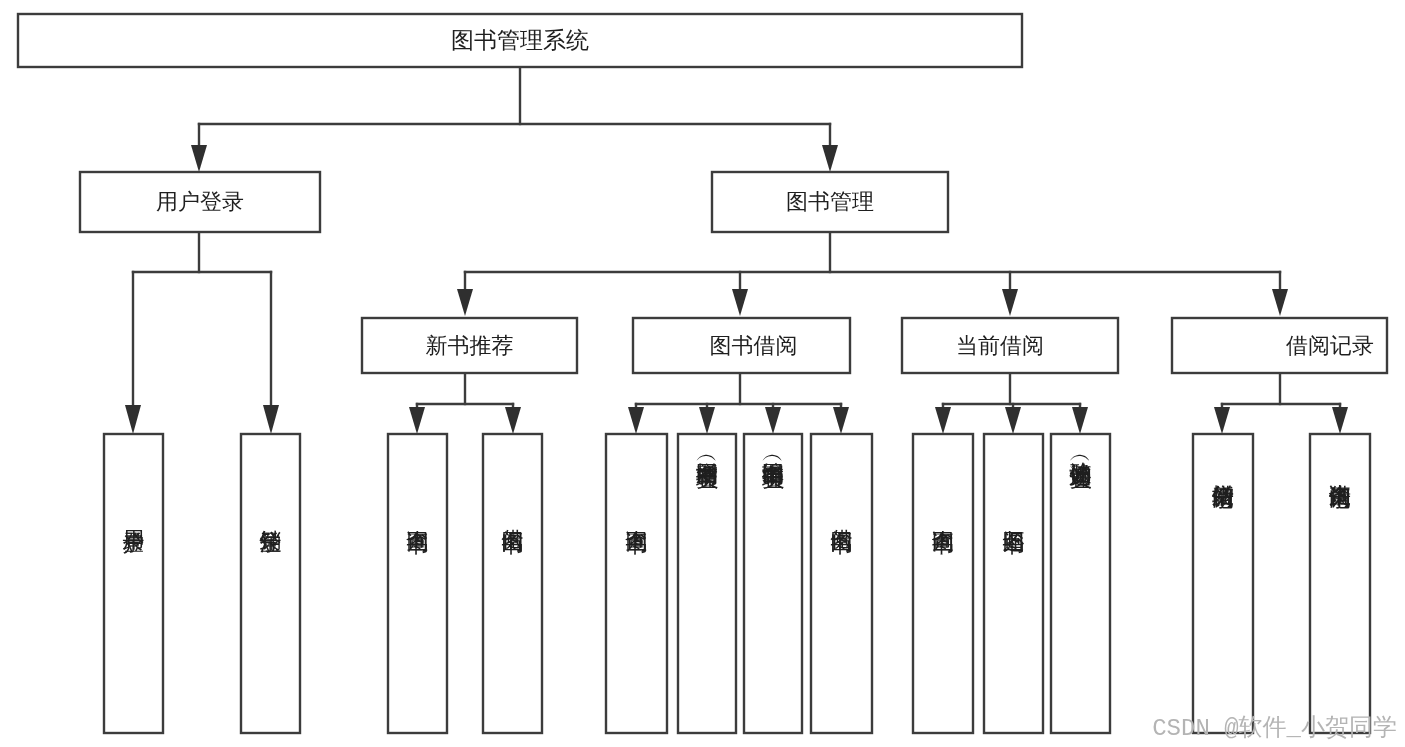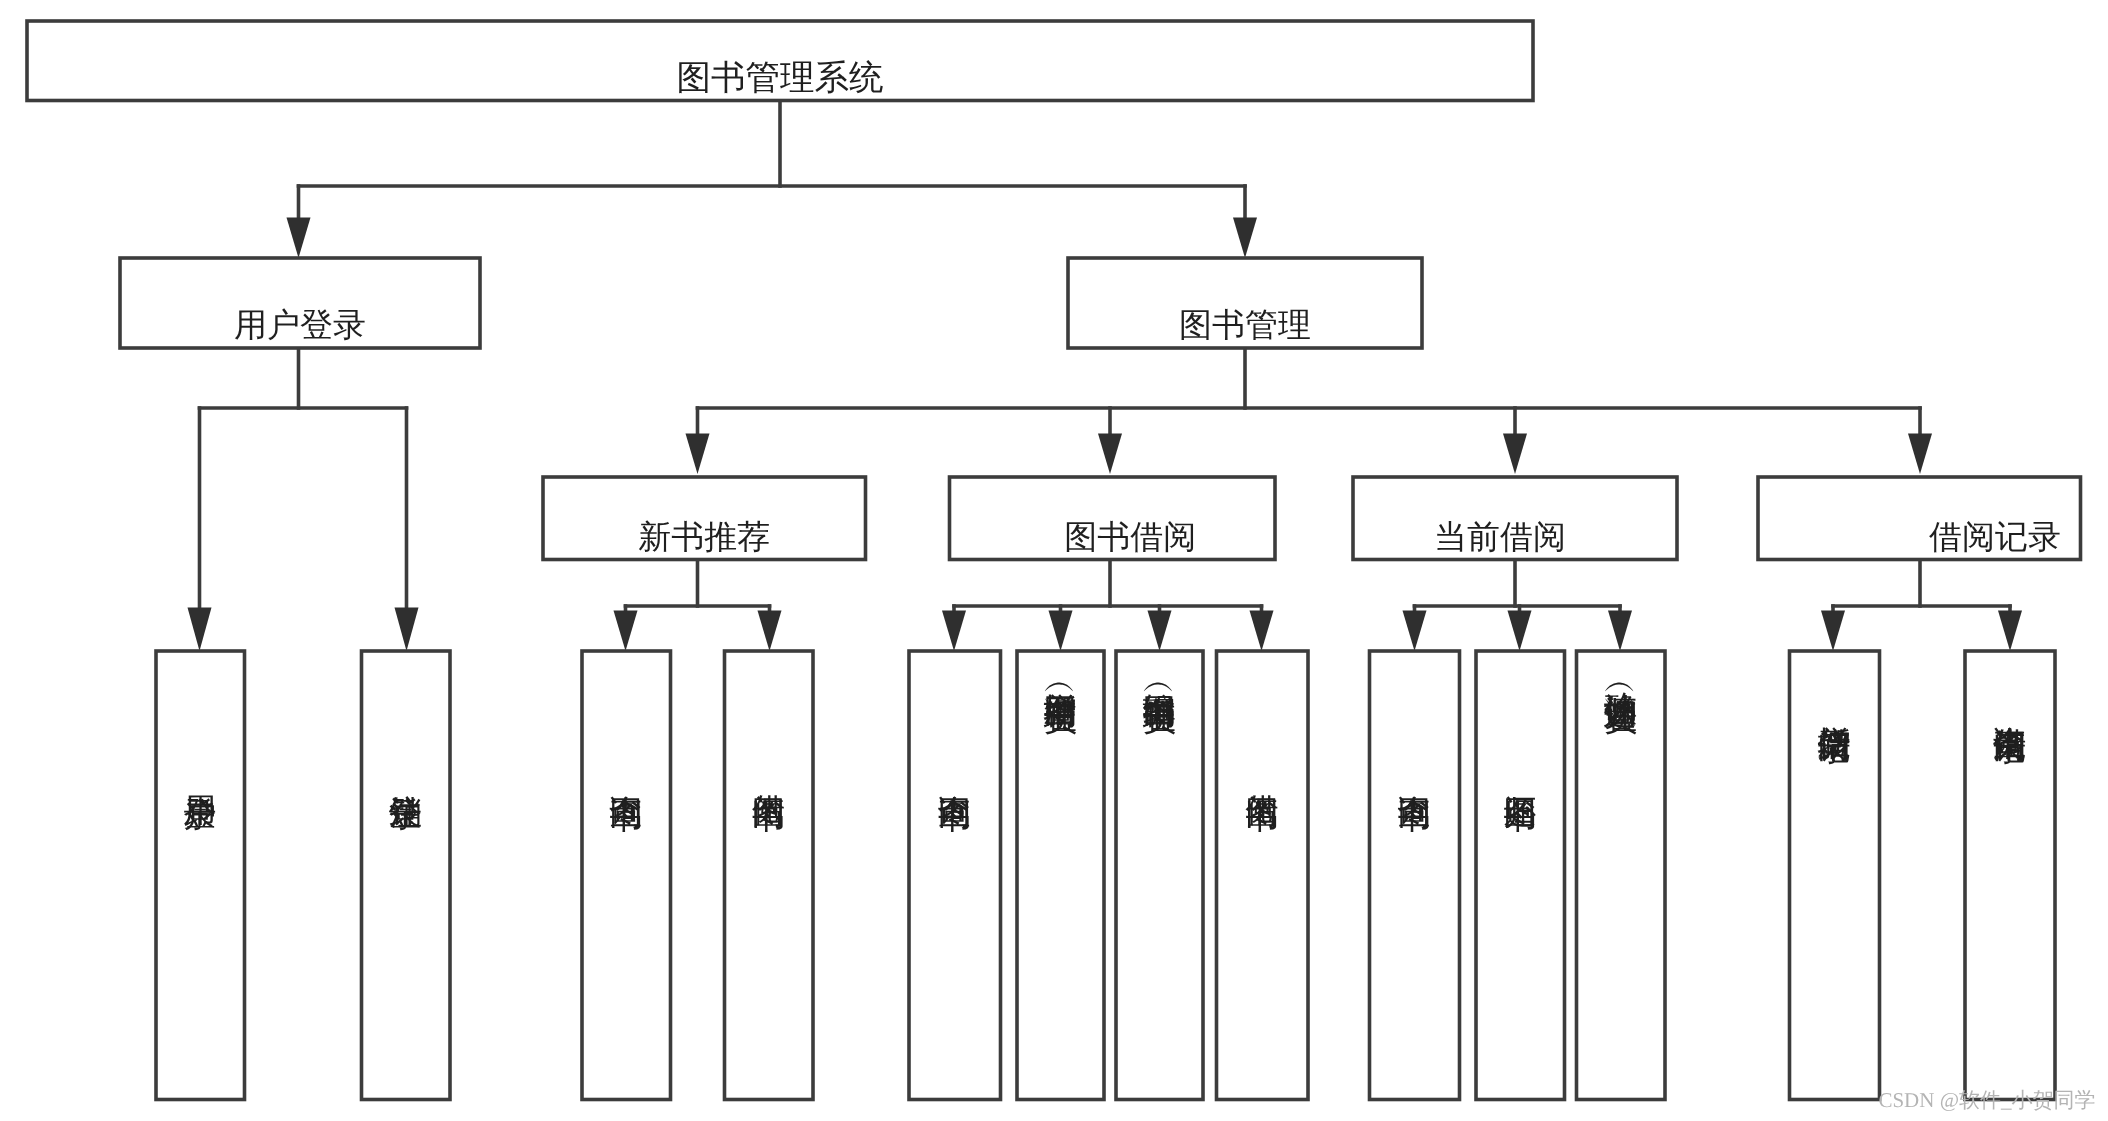"图书管理系统" .hlabel-wrap { align-items: flex-end -> center }
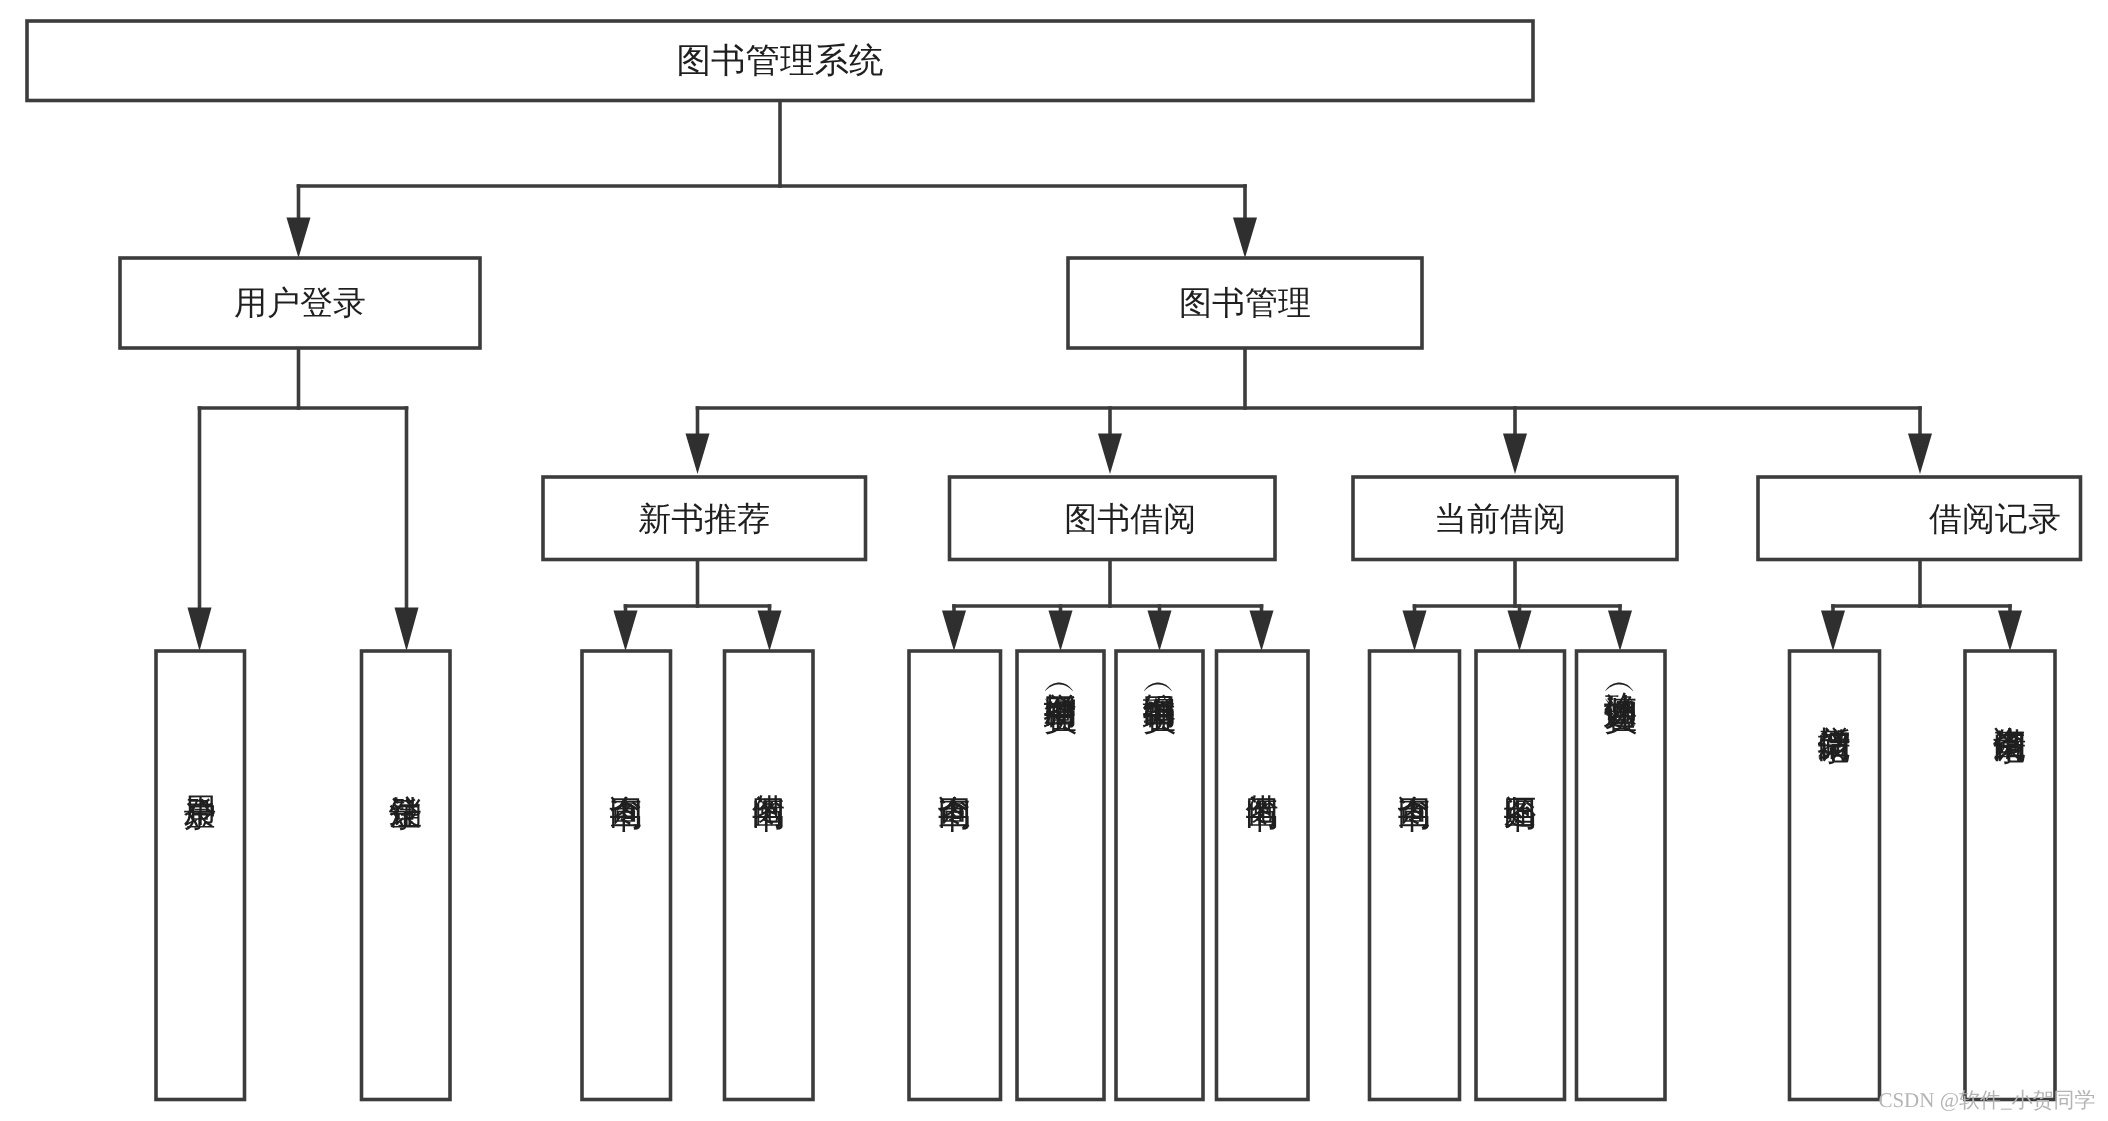"CSDN @软件_小贺同学" #watermark { font-family: Liberation Serif, serif -> Liberation Mono, monospace; font-size: 14px -> 24px }
